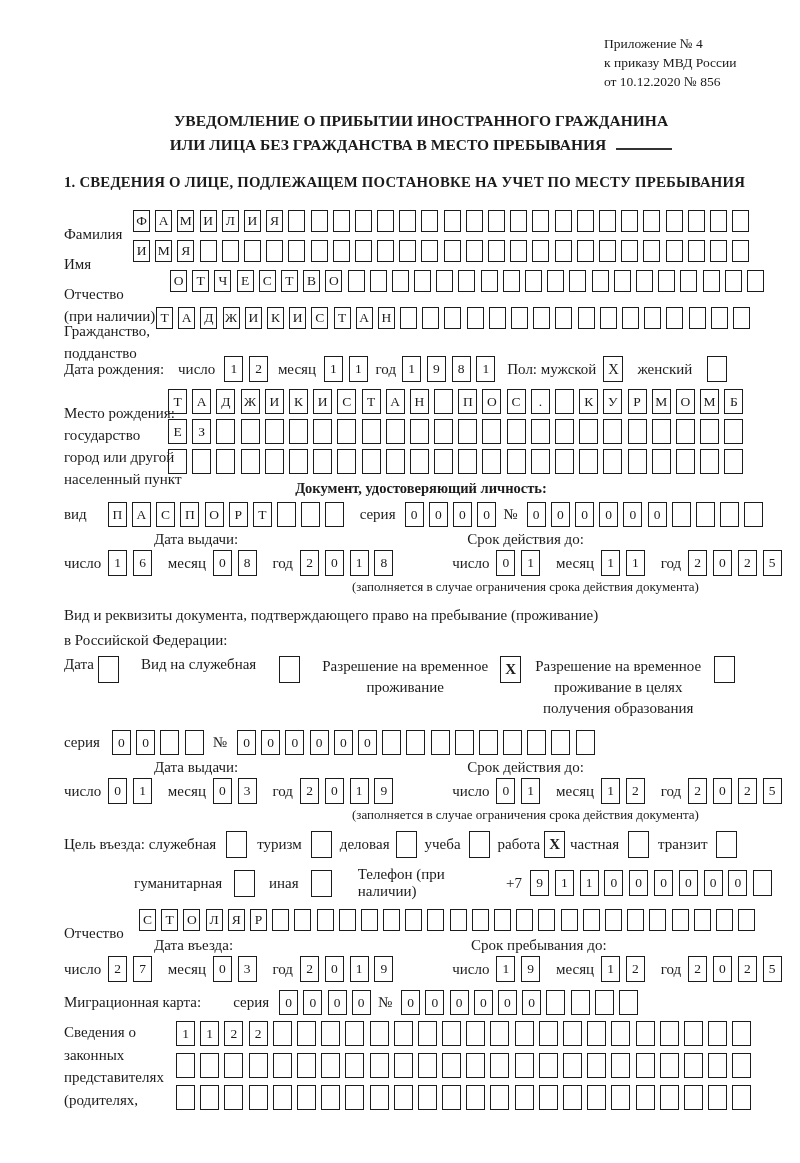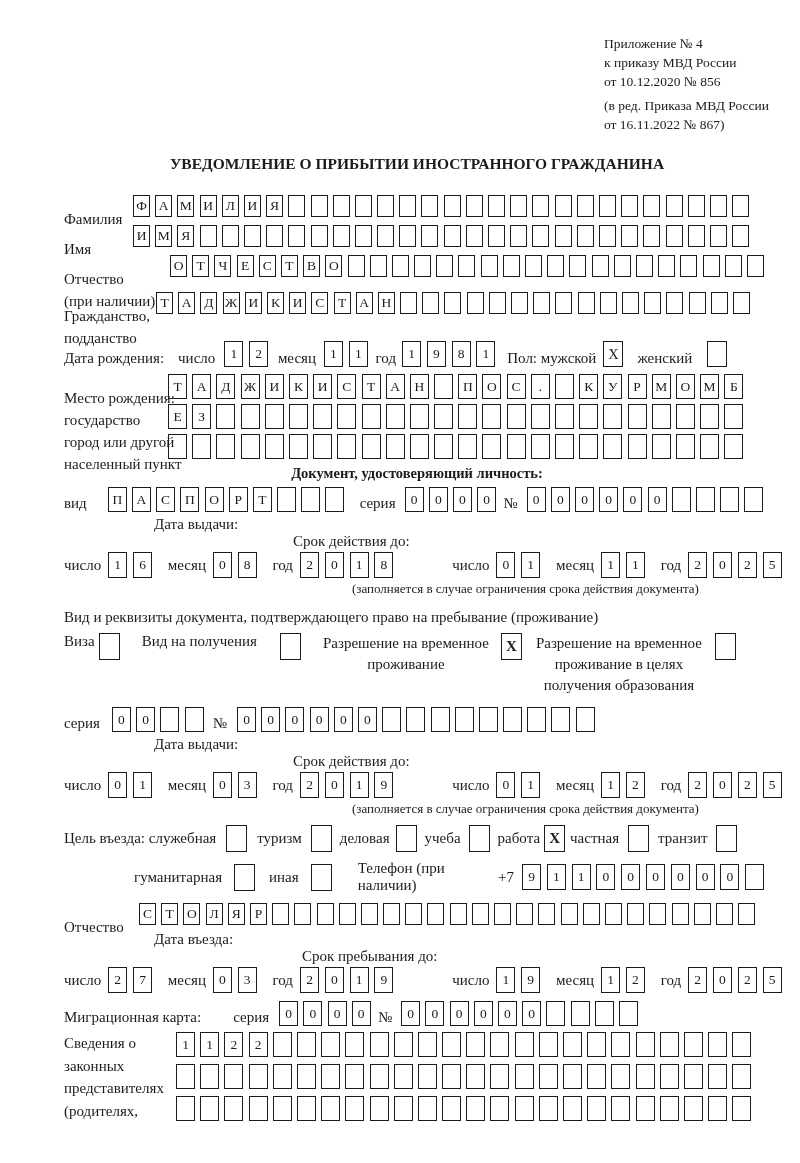"Приложение № 4" .page { padding: 34px 30px 10px 64px -> 34px 22px 10px 64px }
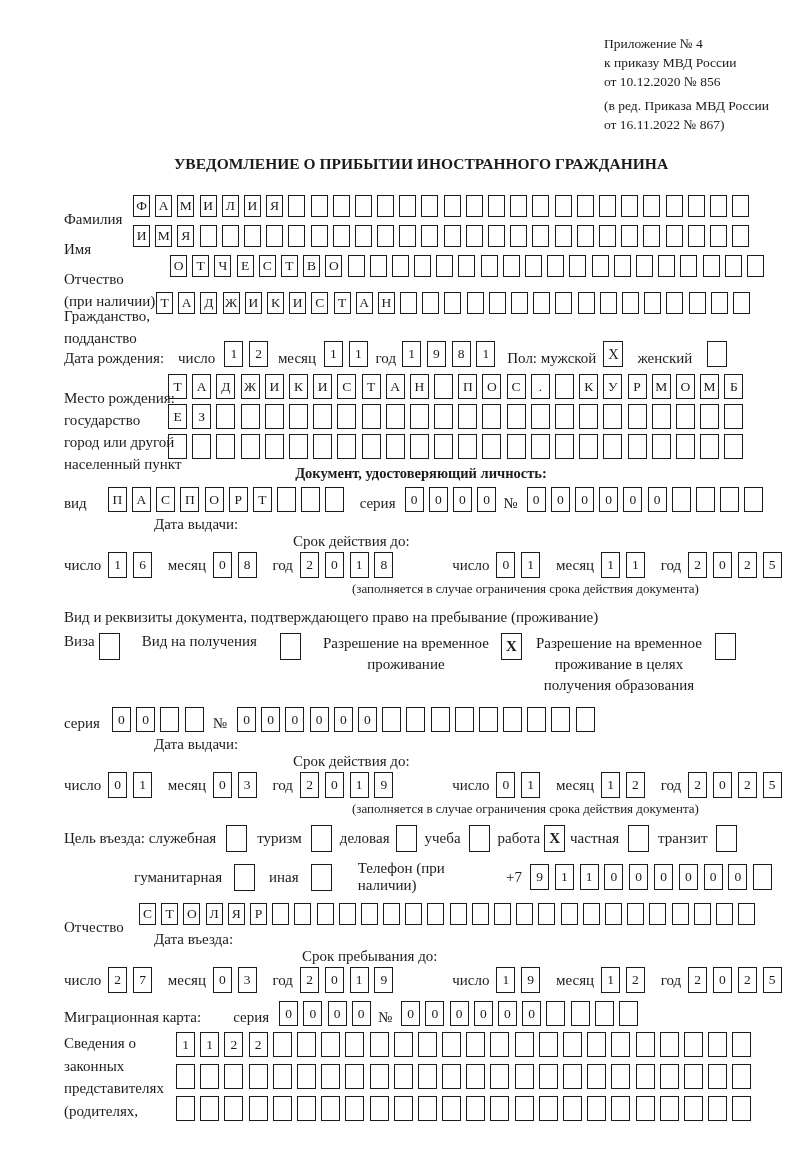"(в ред. Приказа МВД России" div.grp2 { html: <div> <div>(в ред. Приказа МВД России</div> <div>от 16.11.2022 № 867)</div> </div> -> none }
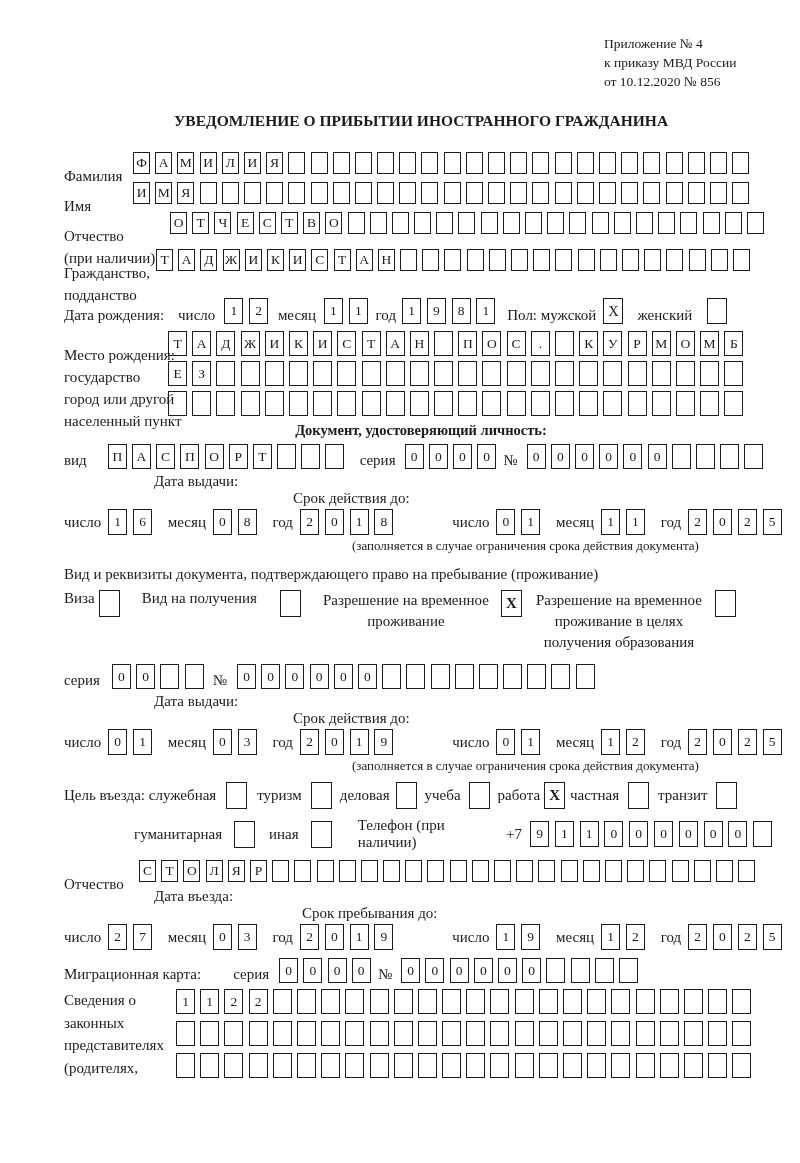"ИЛИ ЛИЦА БЕЗ ГРАЖДАНСТВА В" div { html: none -> <div><span>ИЛИ ЛИЦА БЕЗ ГРАЖДАНСТВА В МЕСТО ПРЕБЫВАНИЯ</span><span></span></div> }
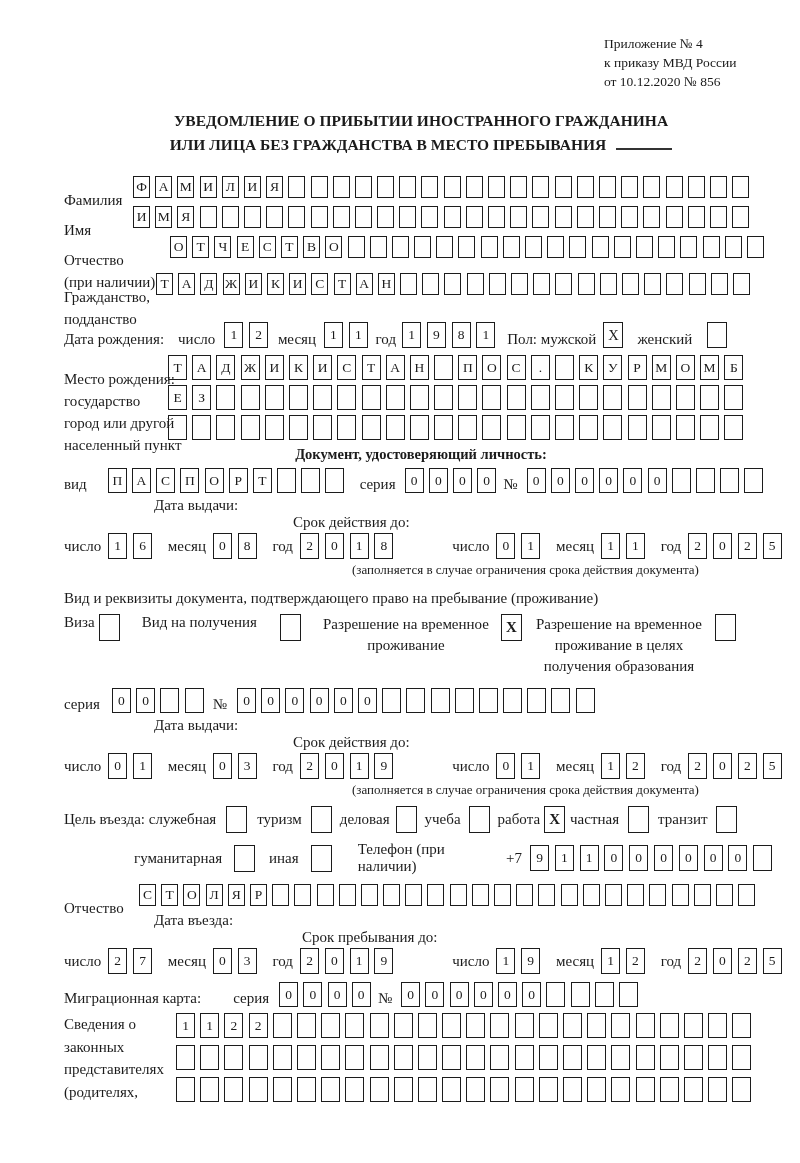"1. СВЕДЕНИЯ О ЛИЦЕ, ПОДЛЕЖАЩЕМ" div.sect { html: none -> <div>1. СВЕДЕНИЯ О ЛИЦЕ, ПОДЛЕЖАЩЕМ ПОСТАНОВКЕ НА УЧЕТ ПО МЕСТУ ПРЕБЫВАНИЯ</div> }
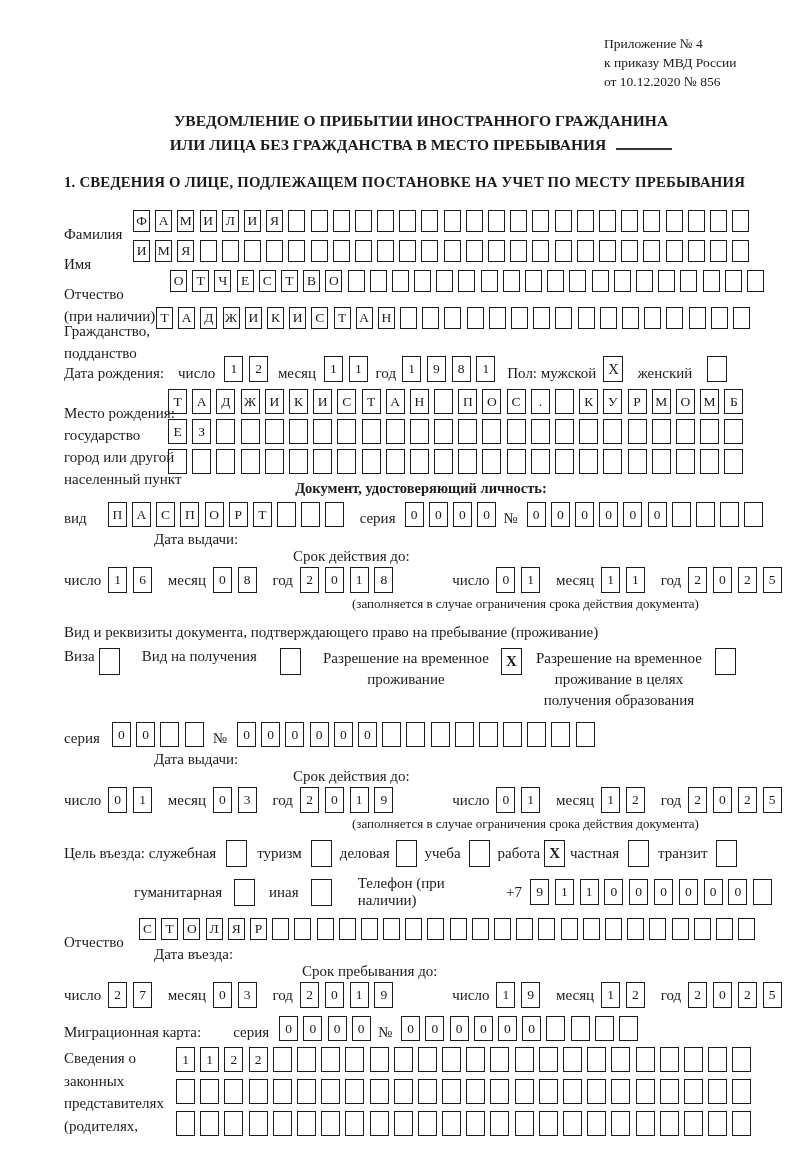"Дата рождения:" .inline-row { align-items: flex-end -> center }
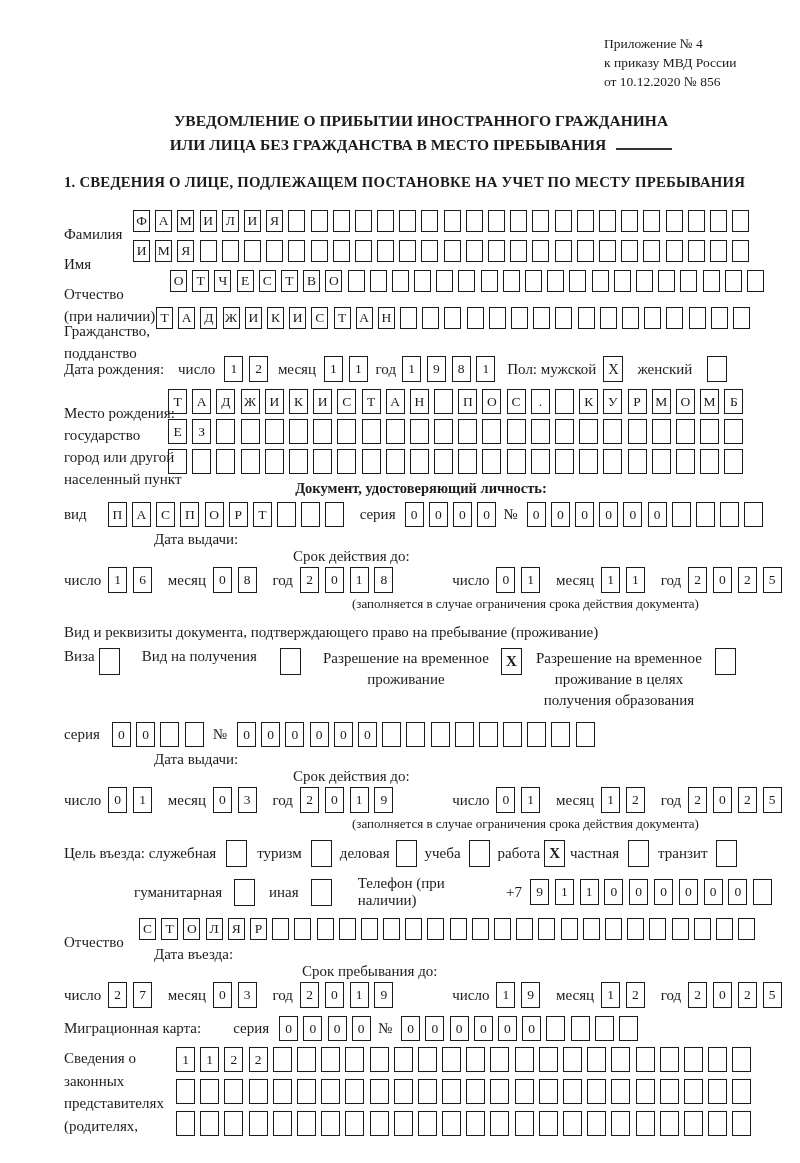"Дата выдачи:" .dates-head { flex-direction: column -> none }
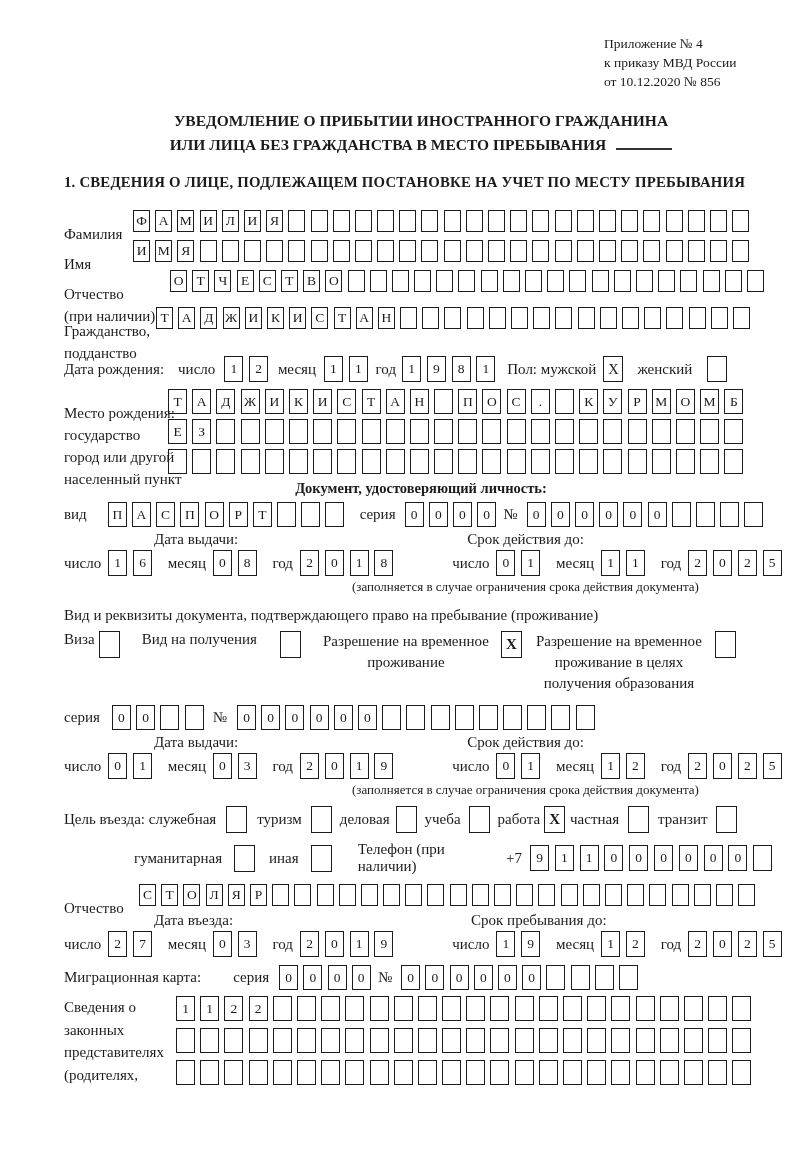"в Российской Федерации:" div { html: none -> <div>в Российской Федерации:</div> }
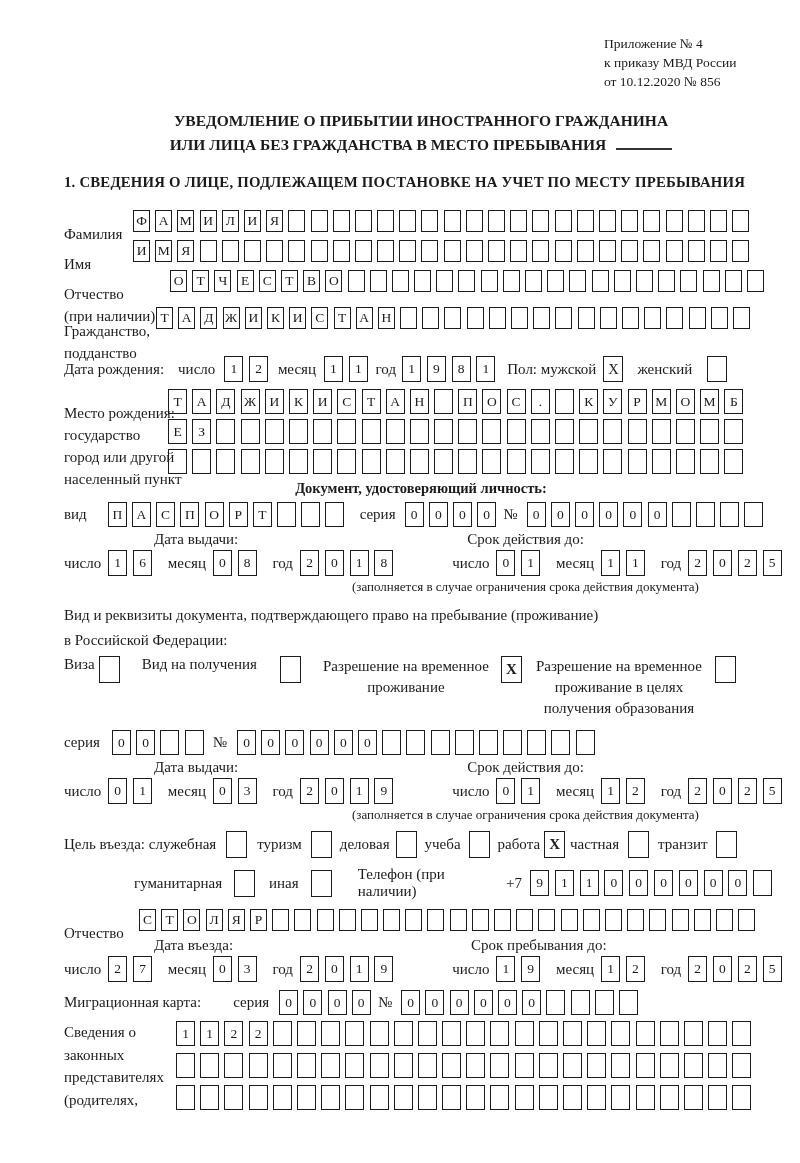"Виза" span { text: Виза -> Дата }
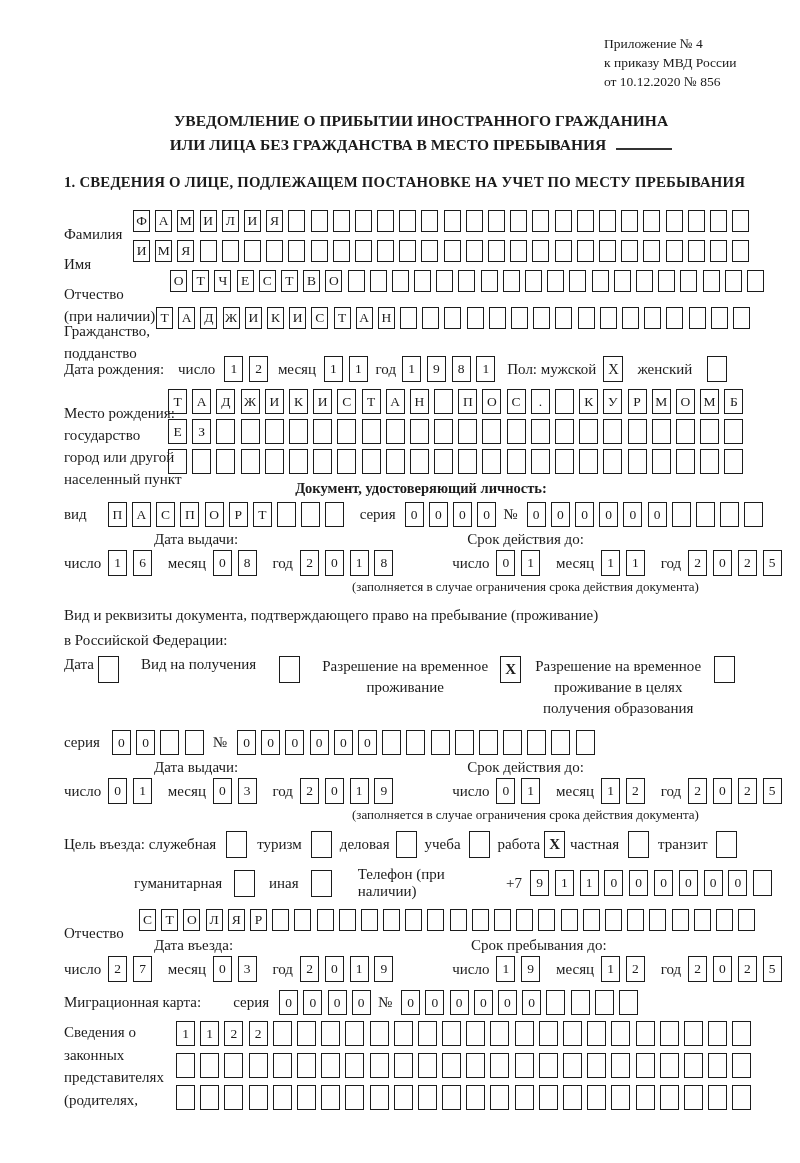"Вид на получения" span { text: получения -> служебная }
